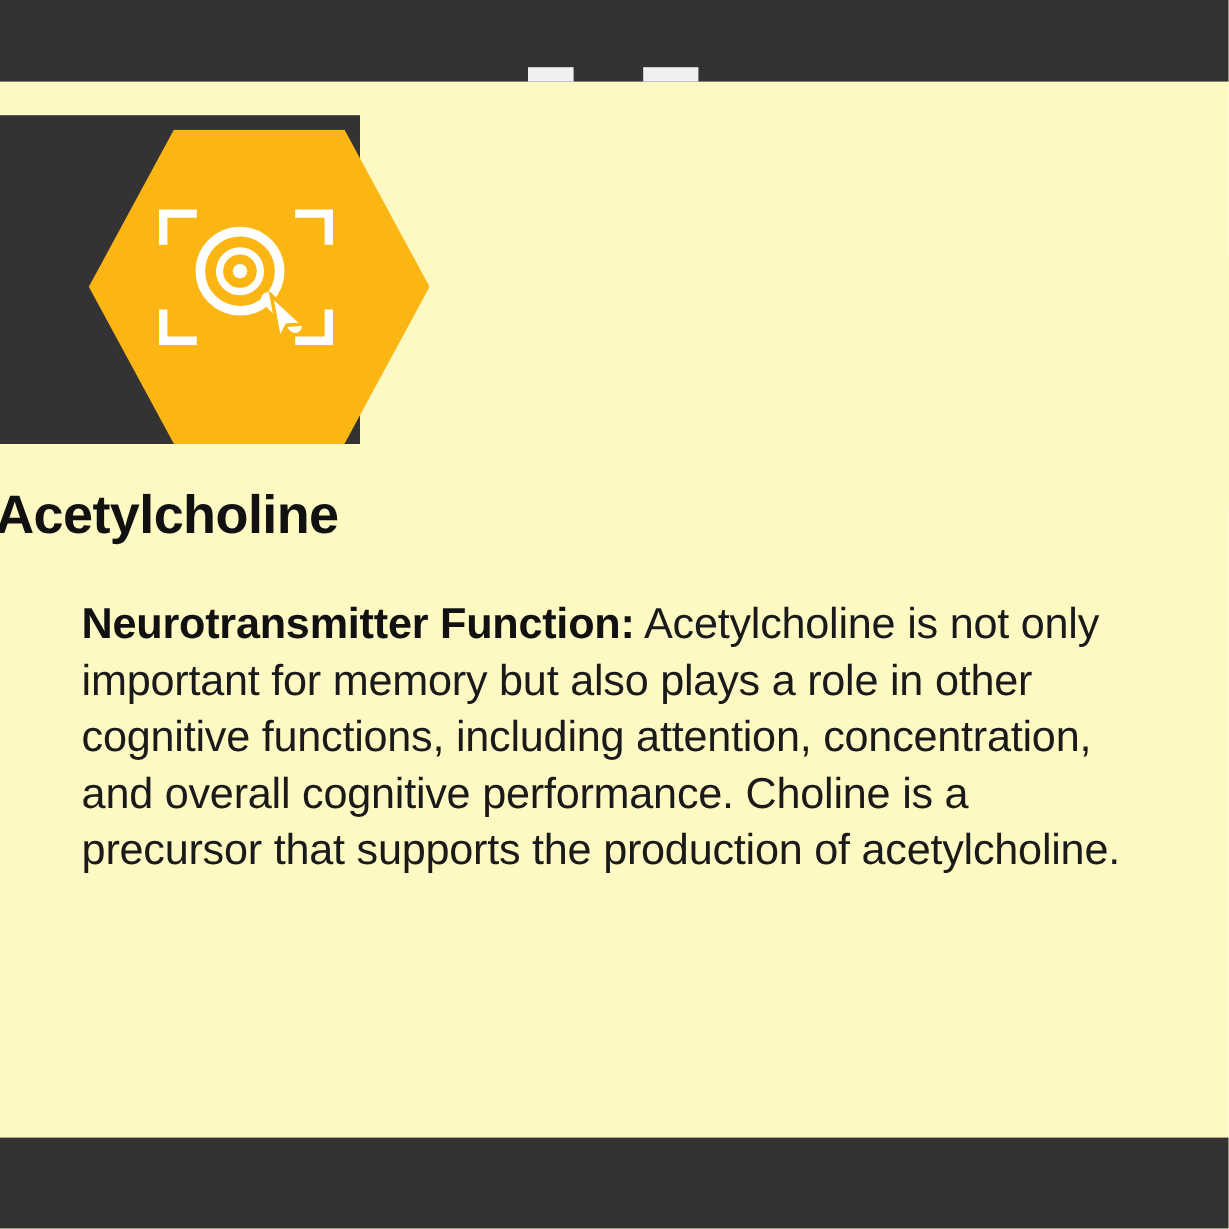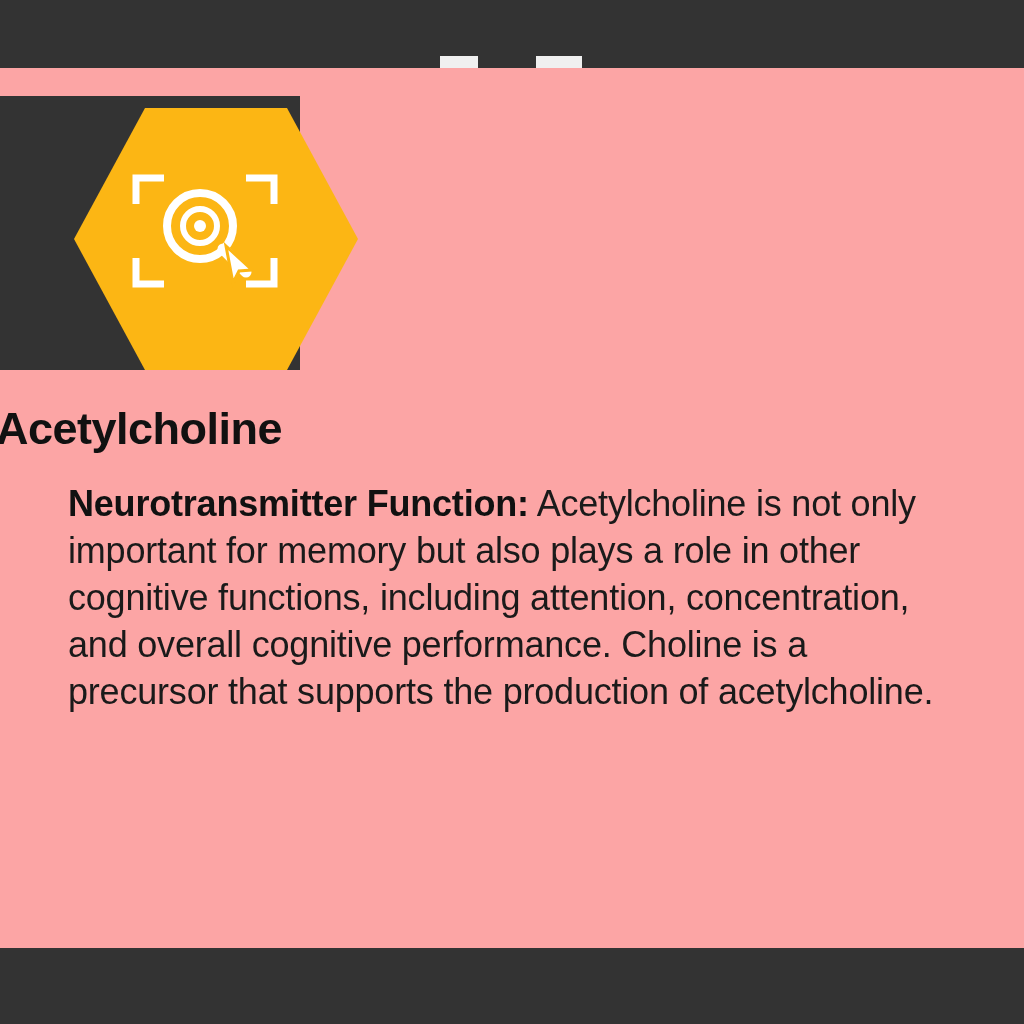"Acetylcholine" .slide { background: #fca5a5 -> #fef9c3 }
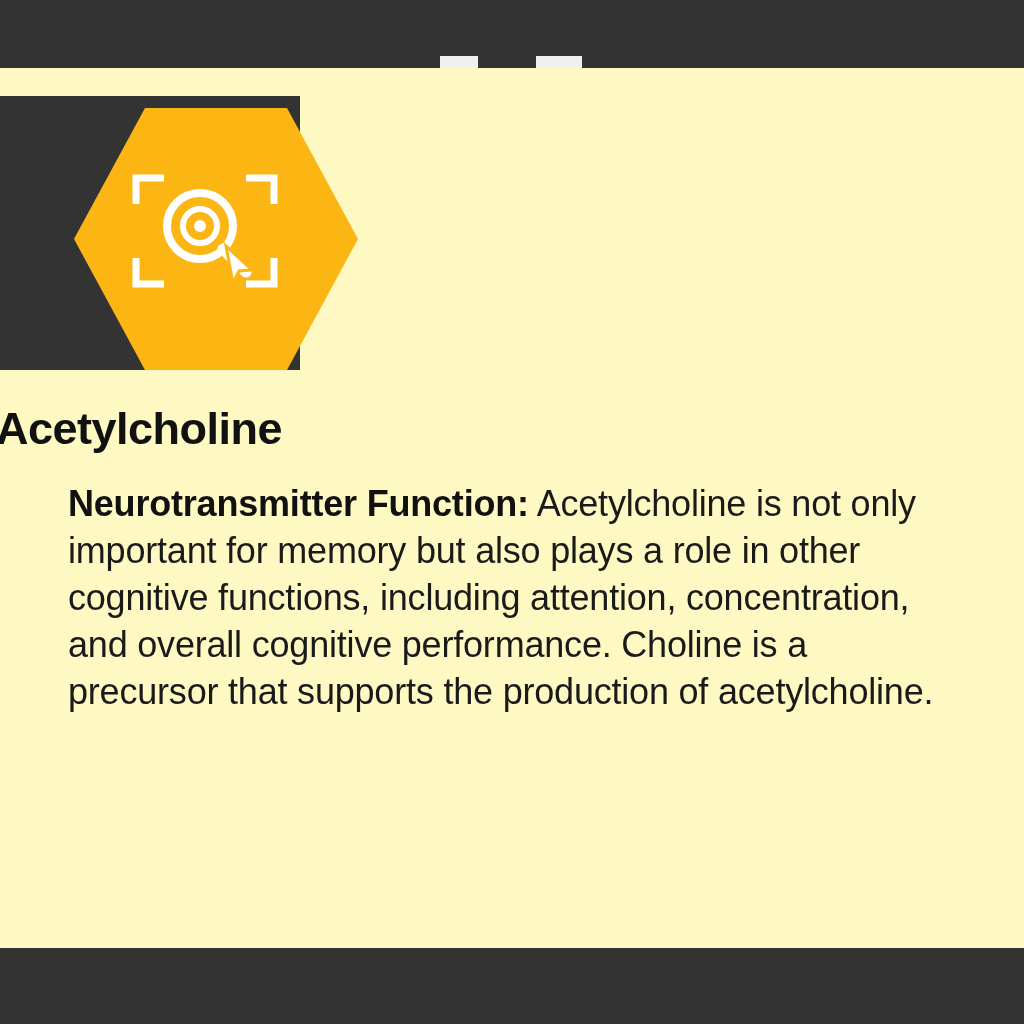"Neurotransmitter Function: Acetylcholine" .body-text { top: 480px -> 496px }
